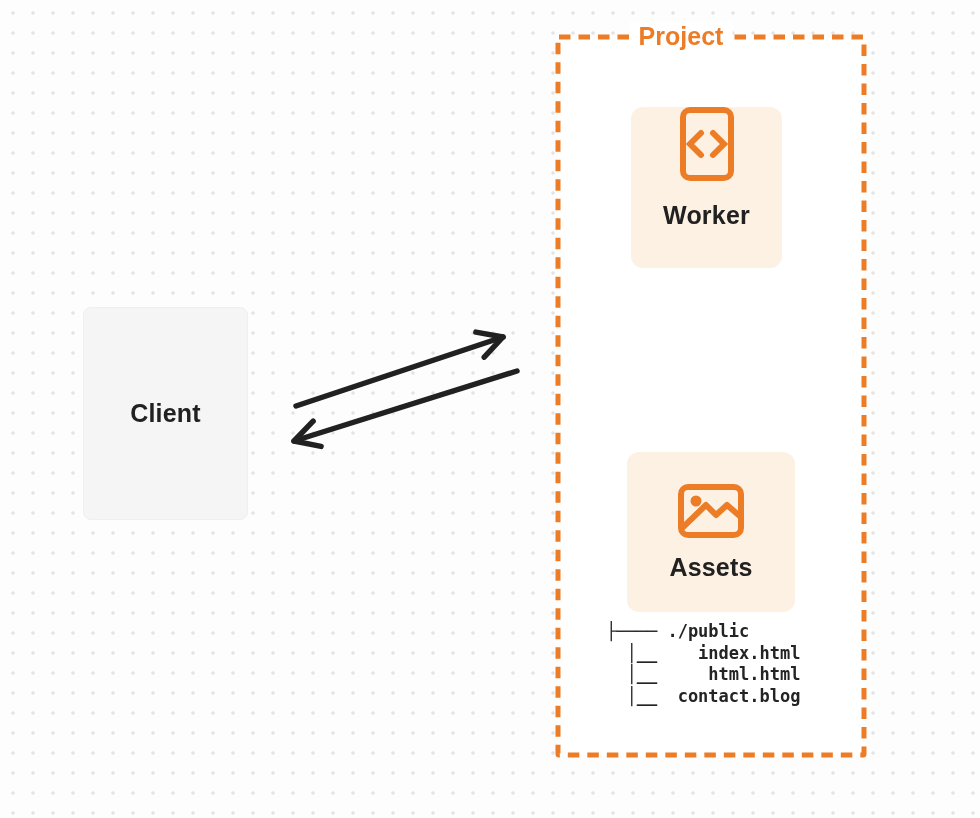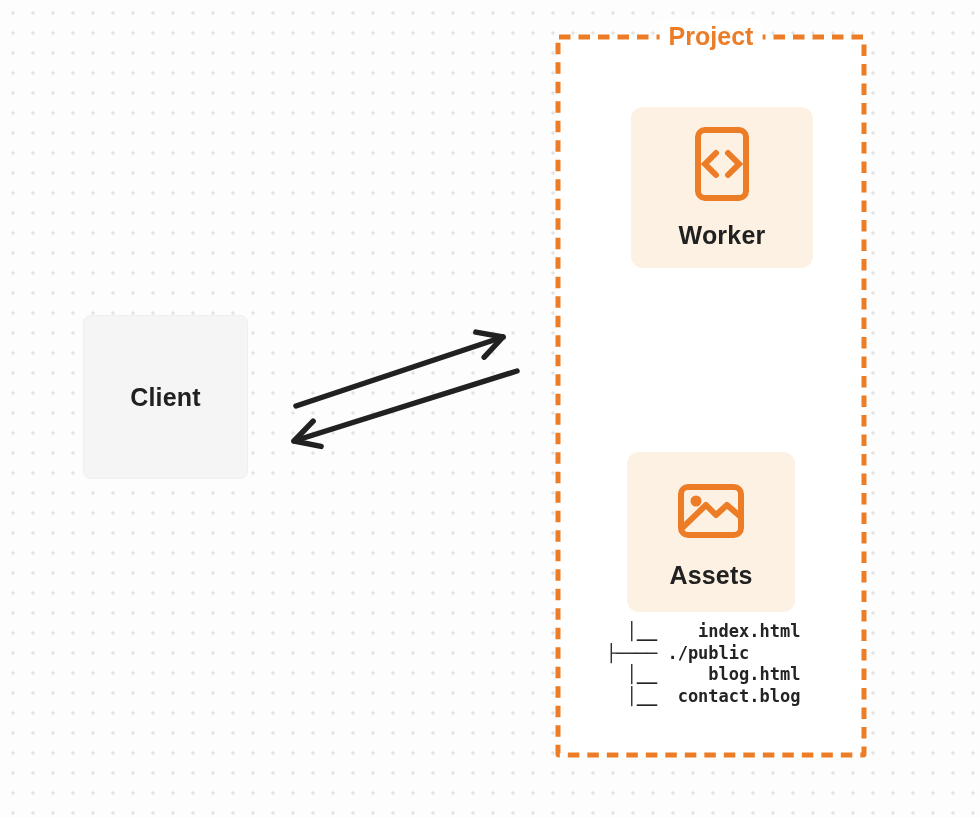"Project" .project-label { left: 711px -> 681px }
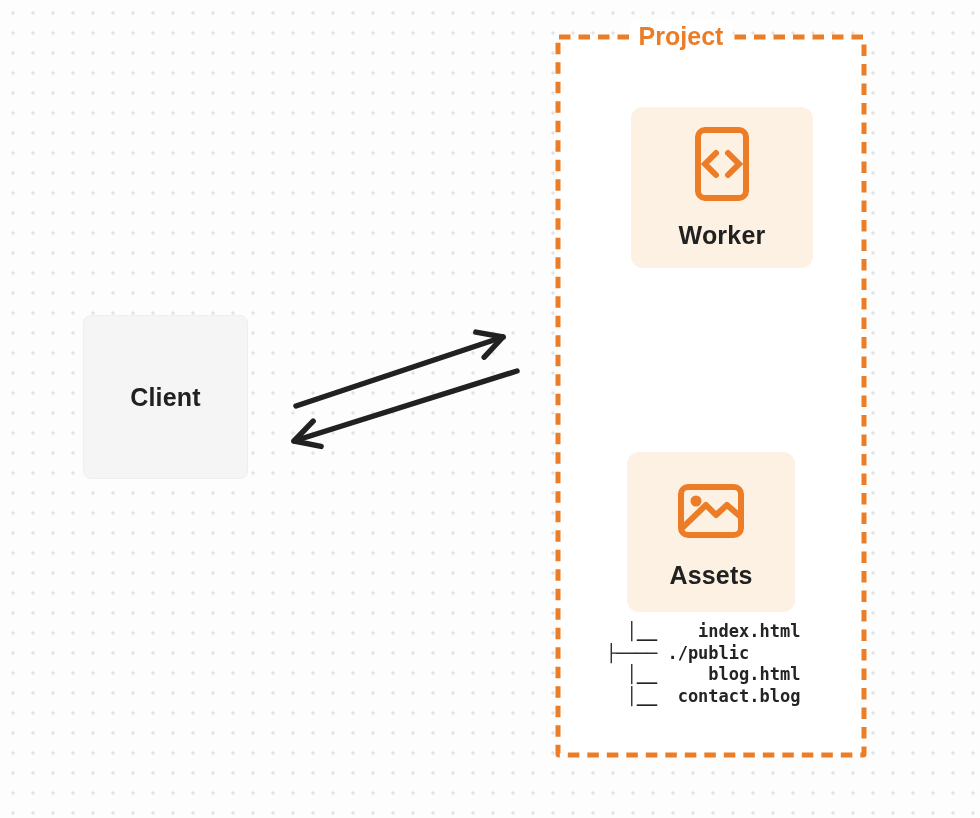"Worker" .card.worker { padding-top: 20px -> none; width: 182px -> 151px }
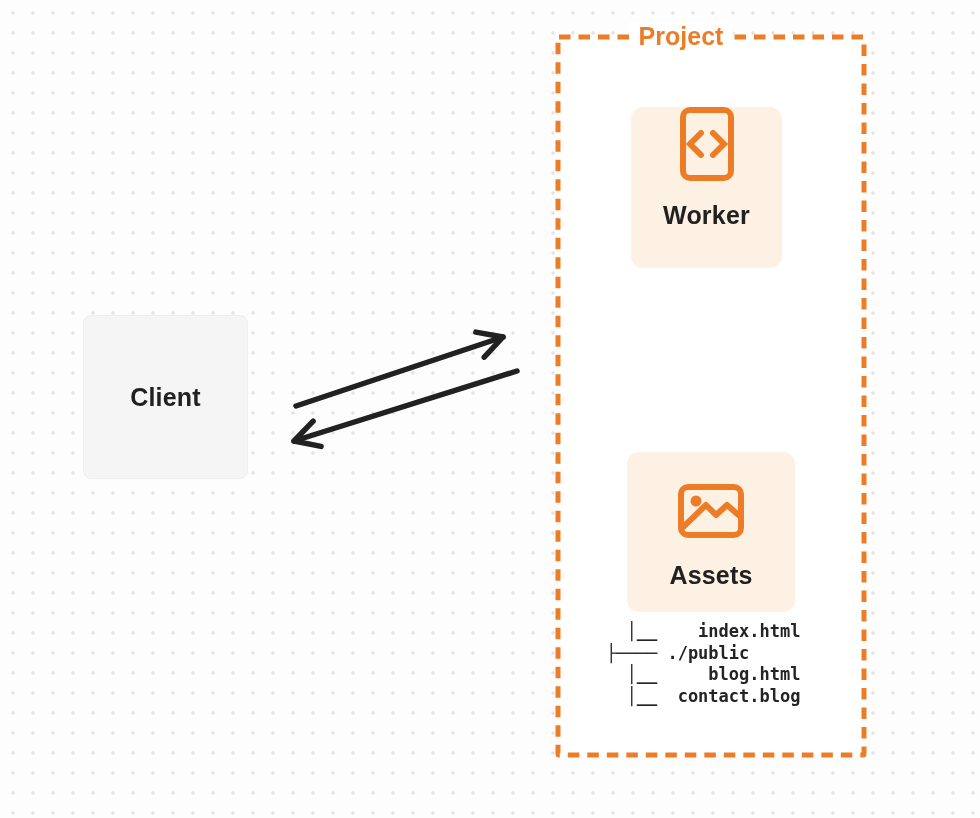"Client" .client { height: 164px -> 213px; top: 315px -> 307px }
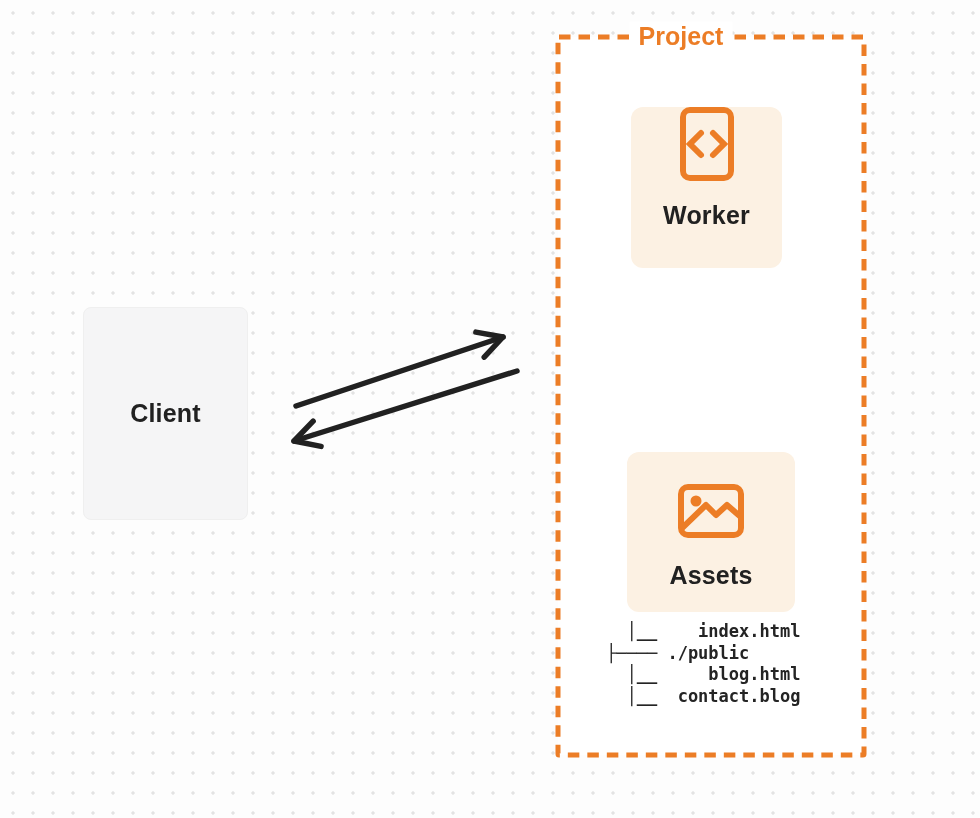"Assets" .card.assets .card-label { margin-top: 23px -> 15px }
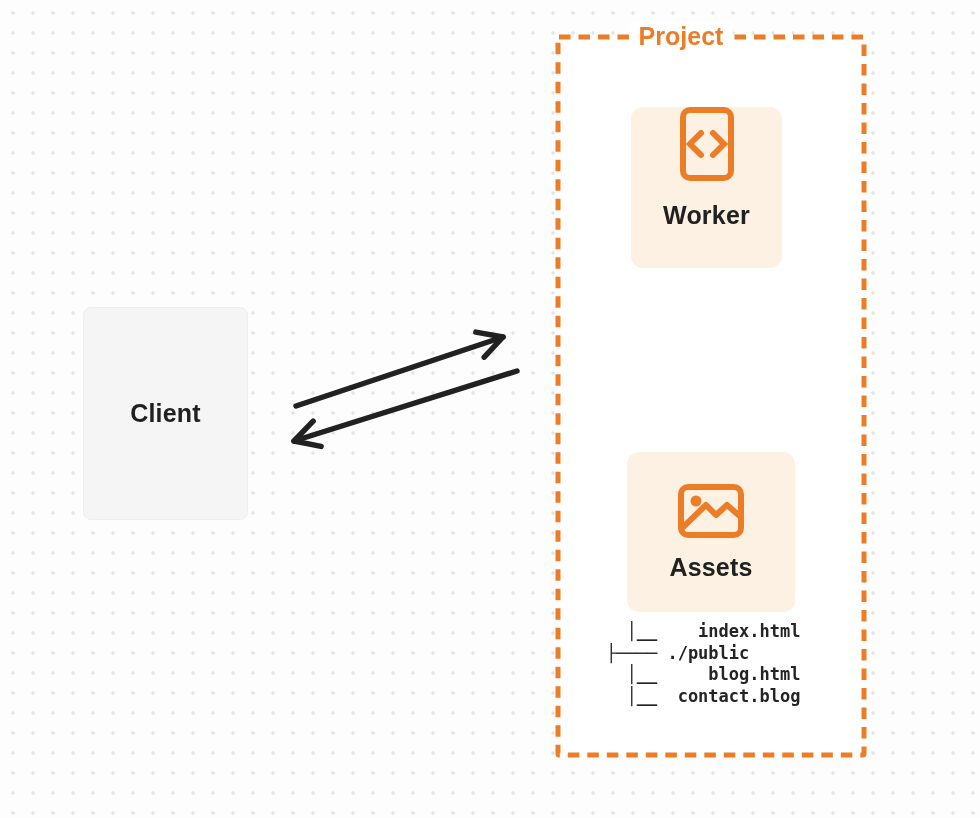"│__ index.html" div.tree-line { order: before "├──── ./public" -> after "├──── ./public" }
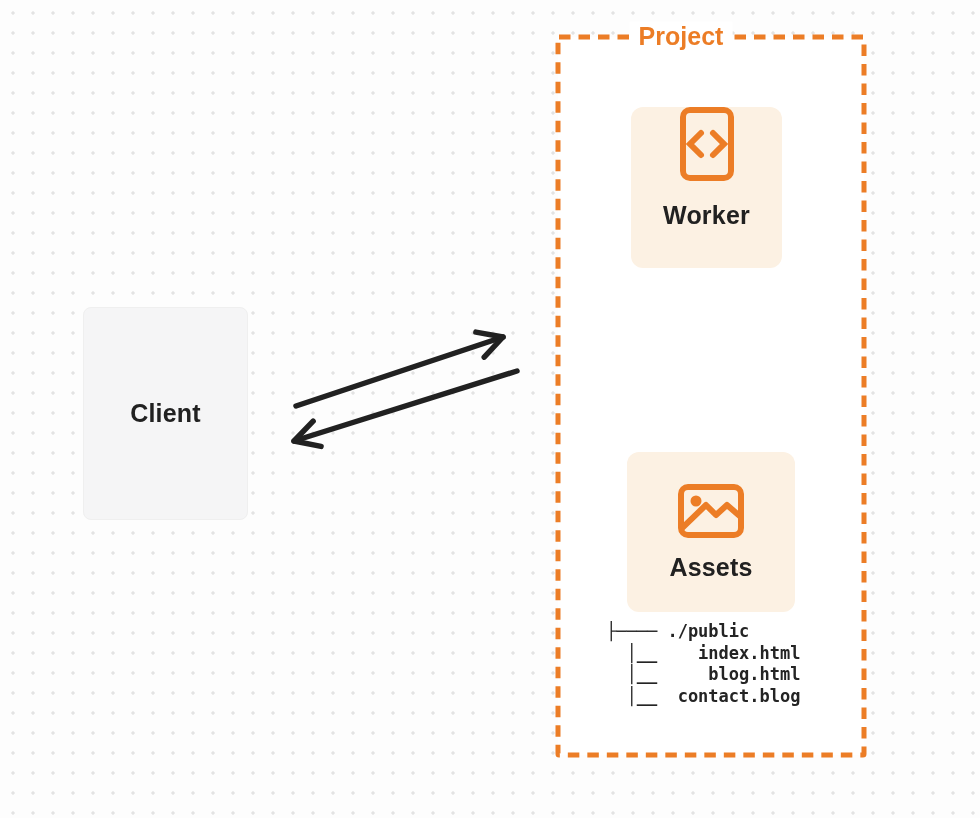"│__ blog.html" div.tree-line { text: blog.html -> html.html }
